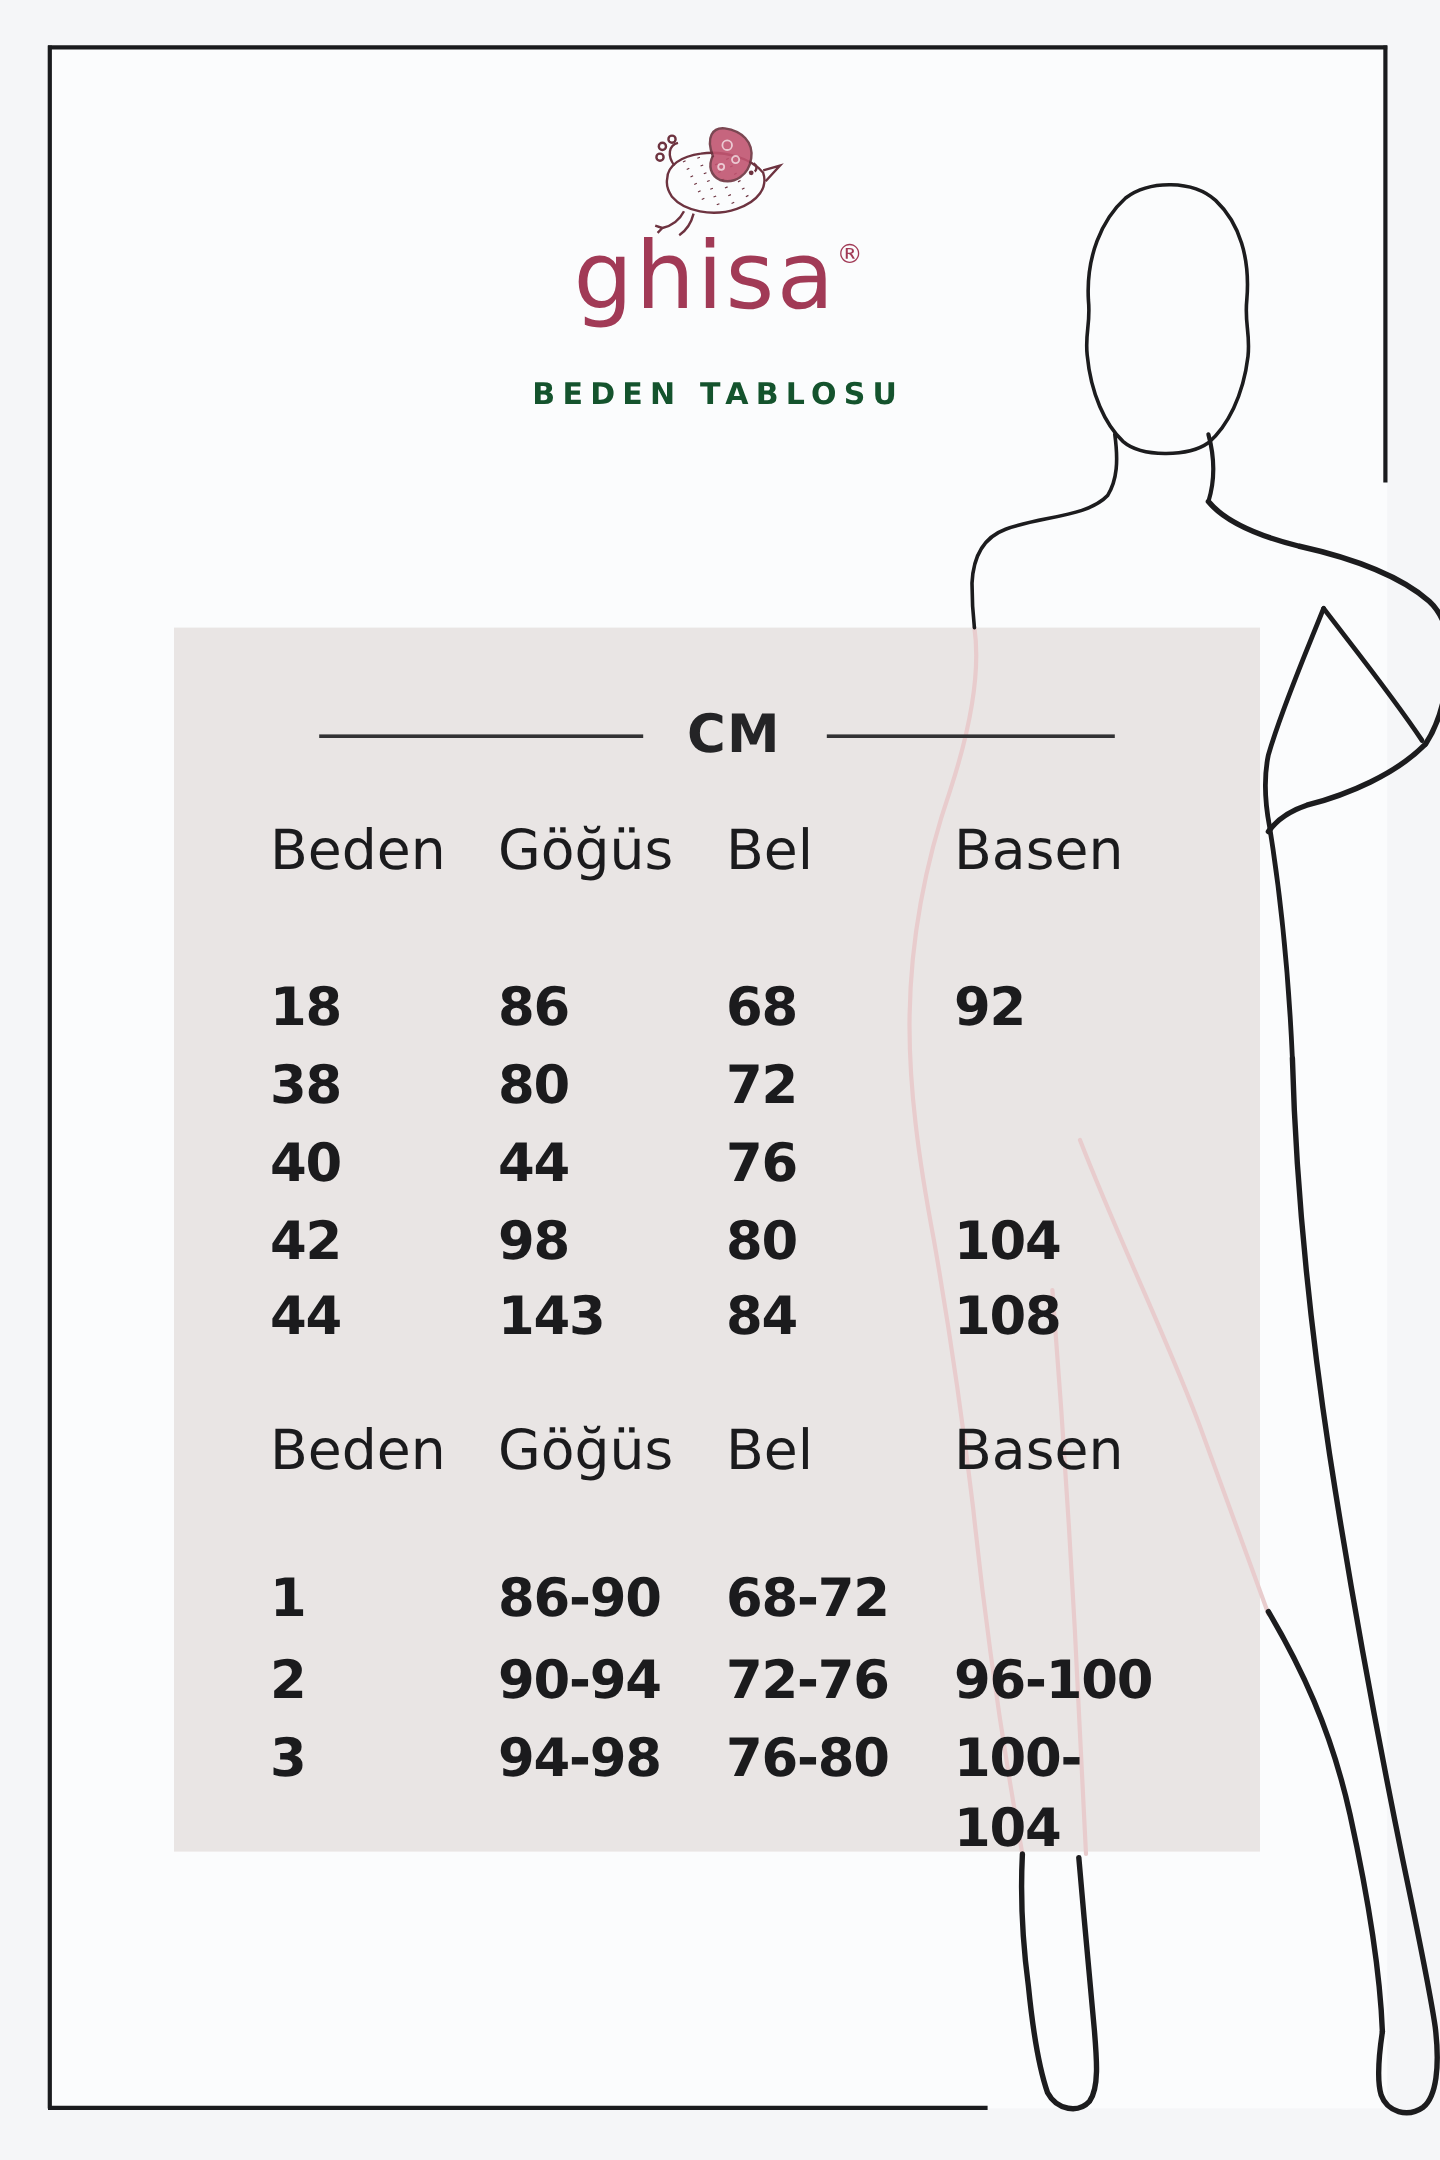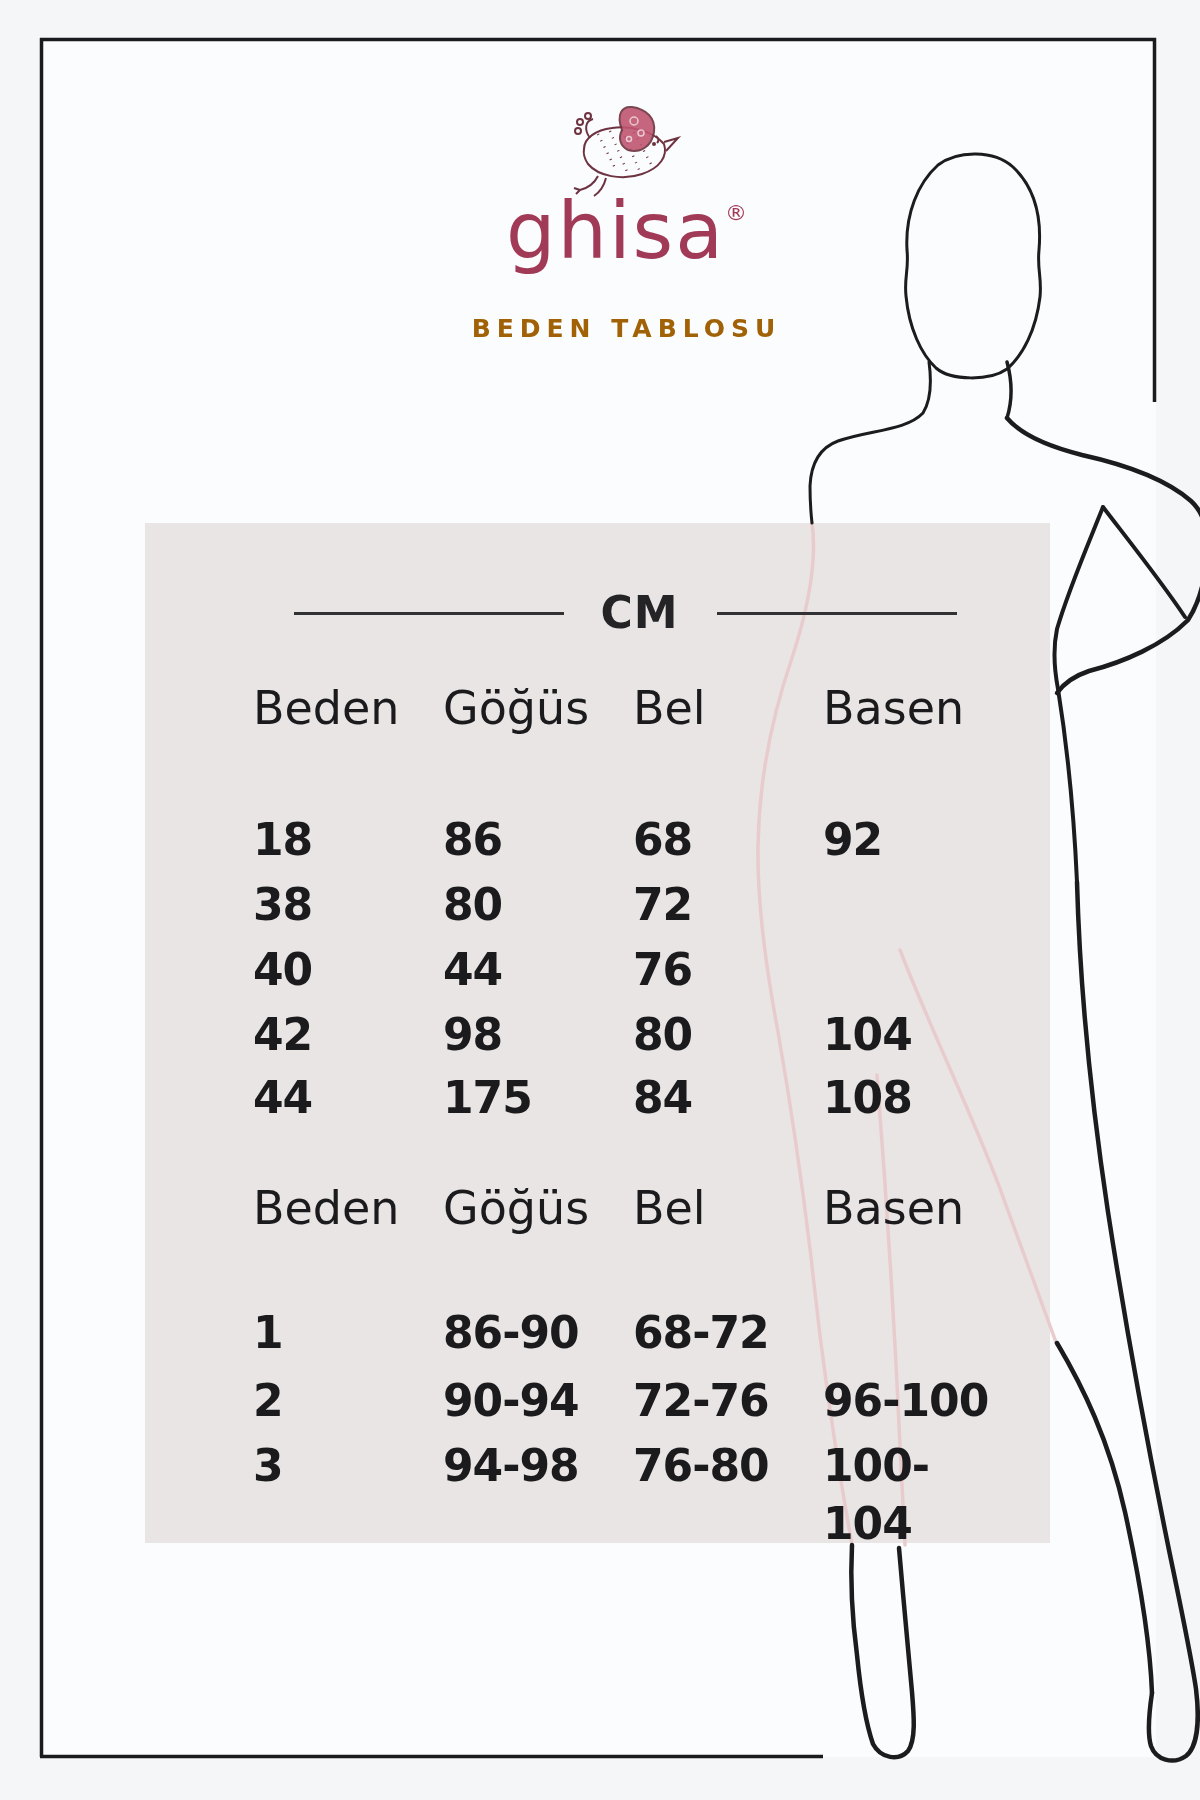"ghisa®" .content { margin-left: 28px -> none }
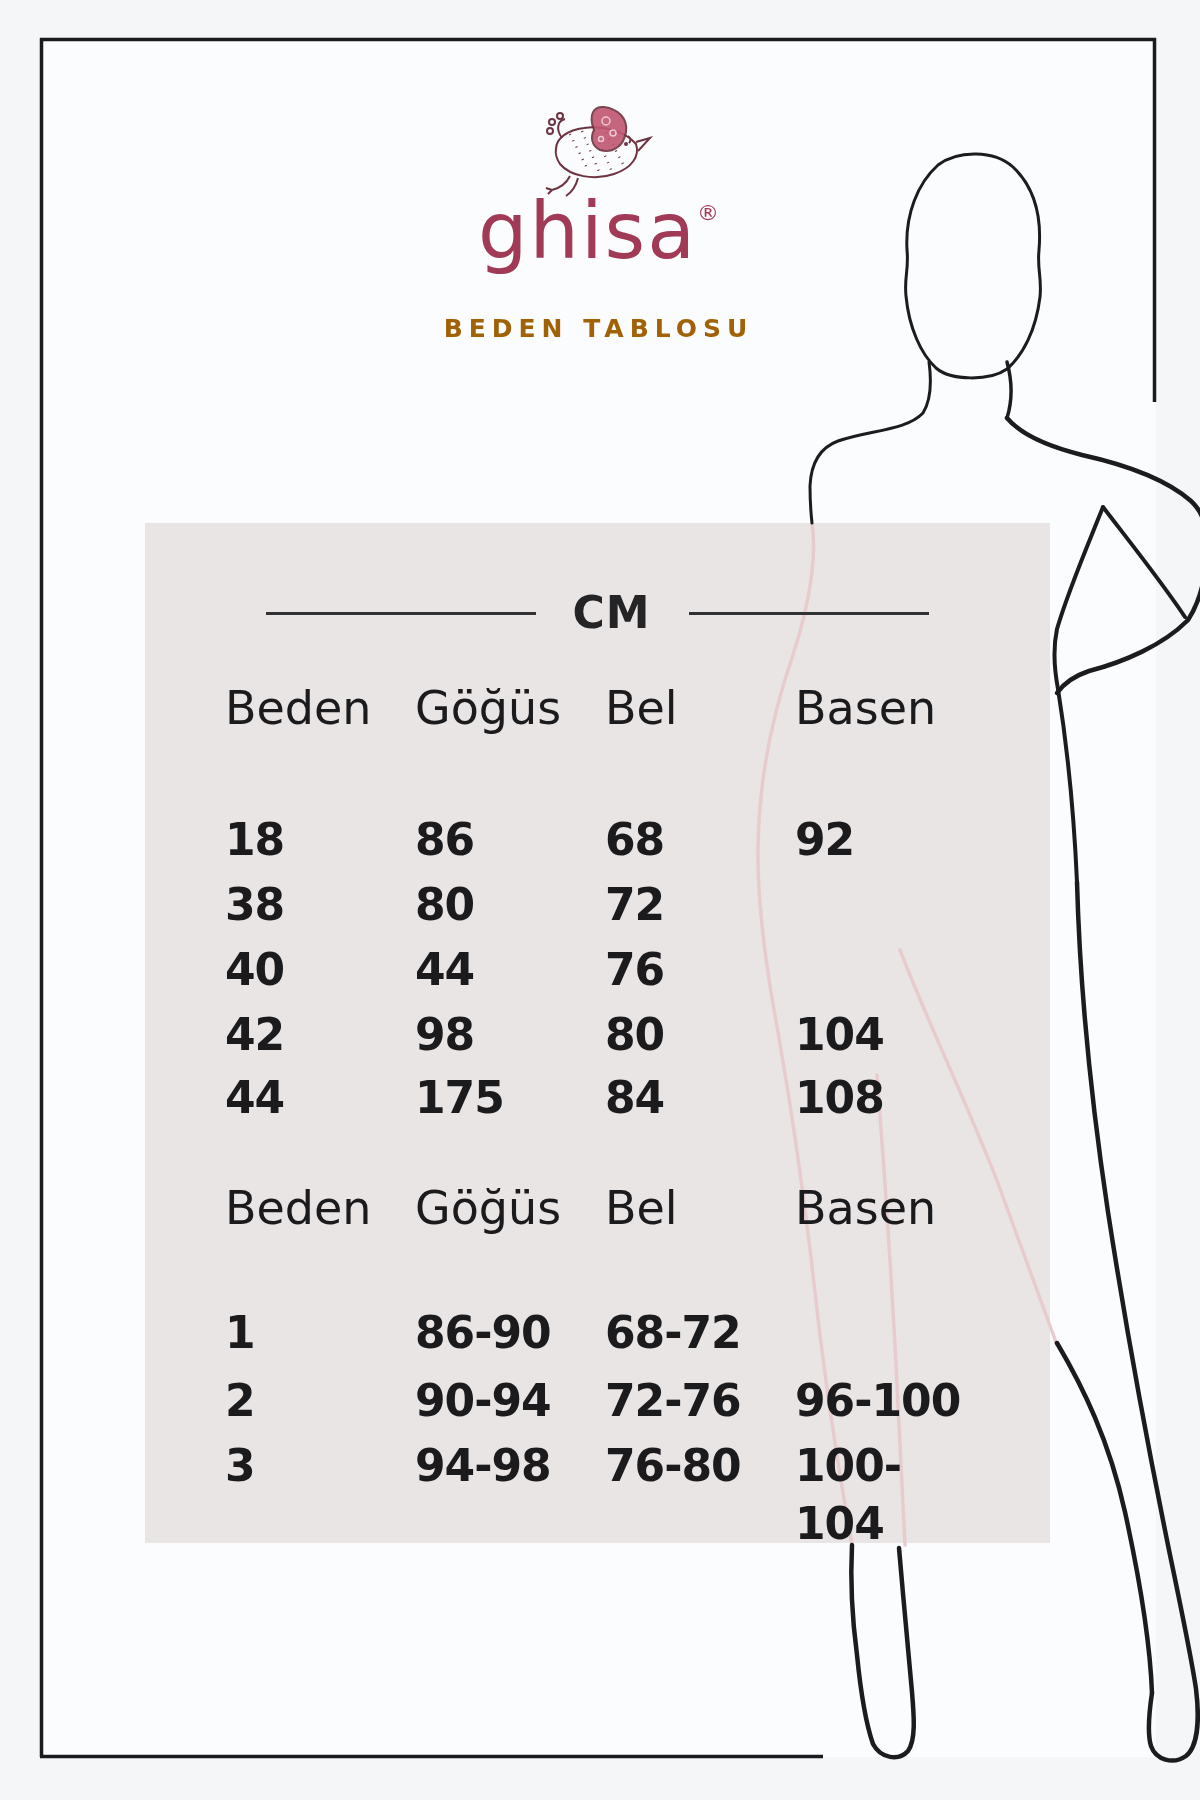"BEDEN TABLOSU" .subtitle { color: #a16207 -> #14532d }
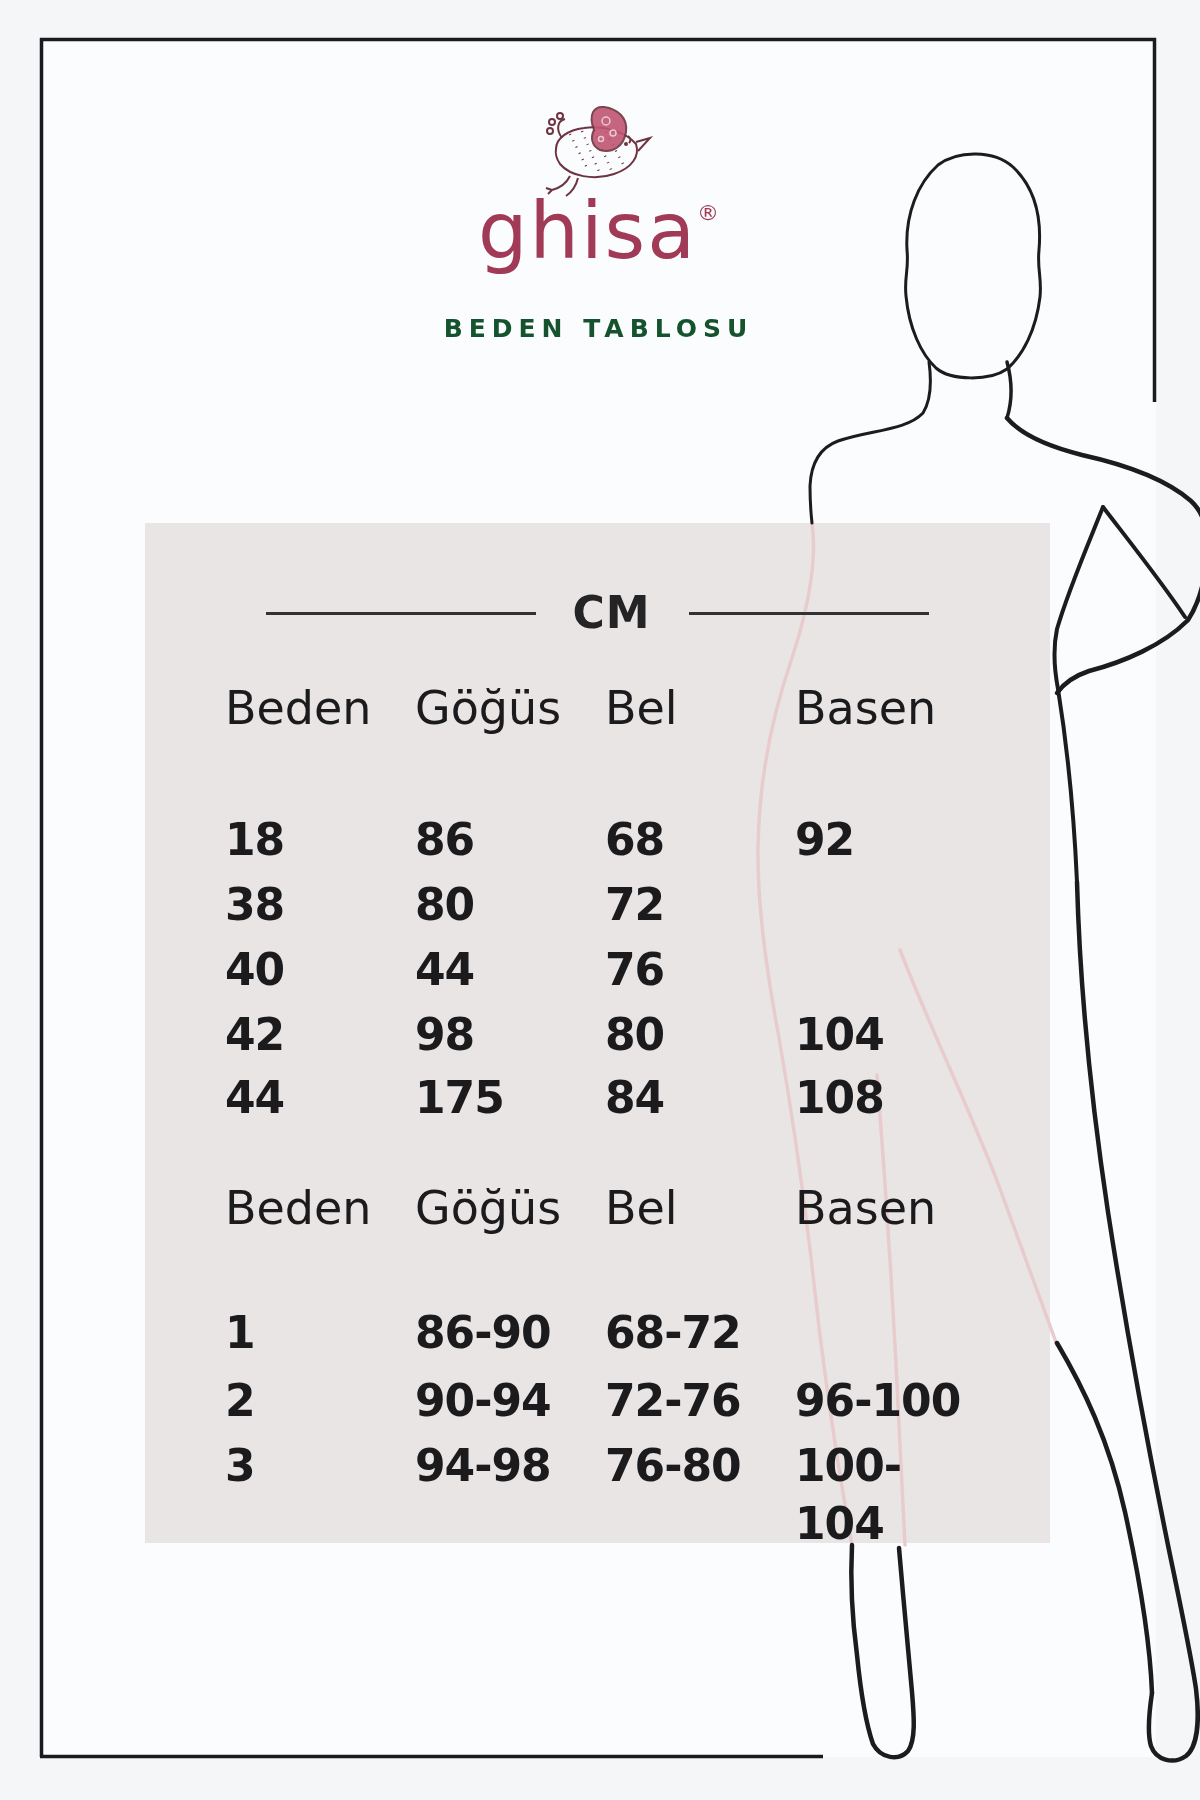"175" span { text: 175 -> 143 }
